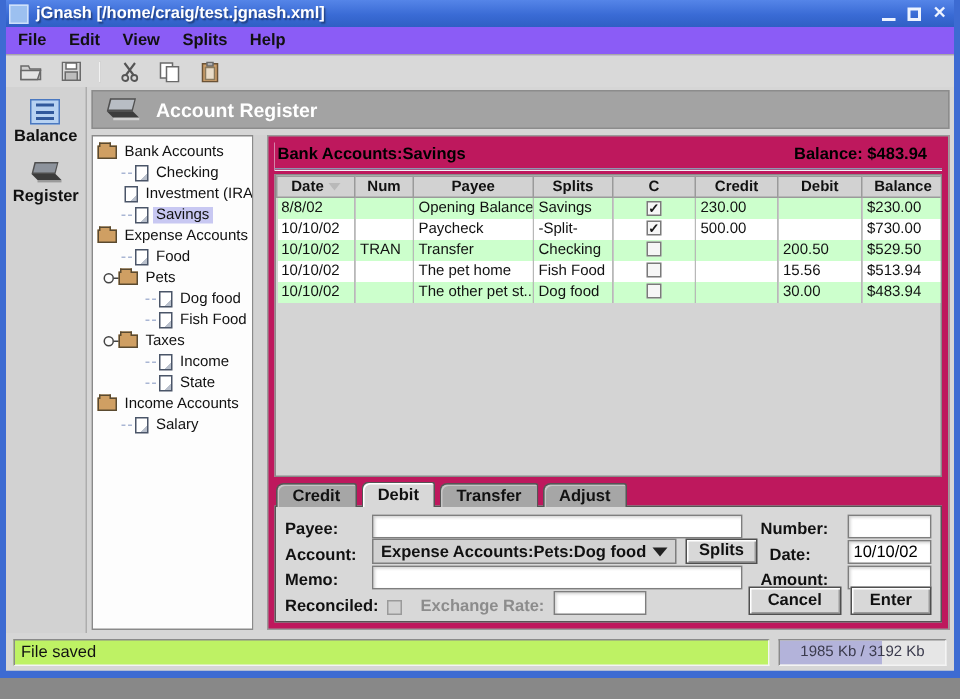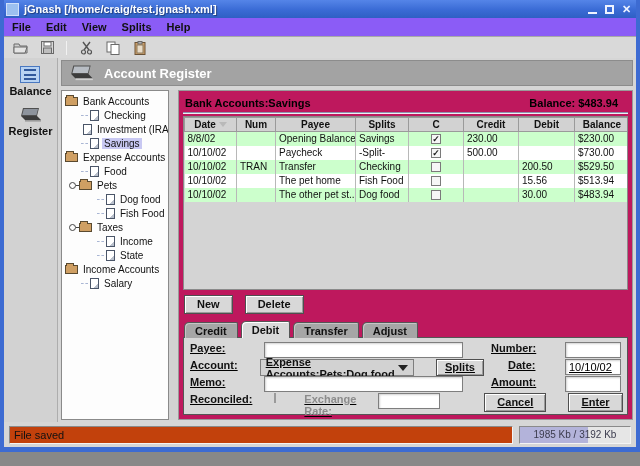"New" div.btn-row { html: <div> <button>New</button> <button>Delete</button> </div> -> none }
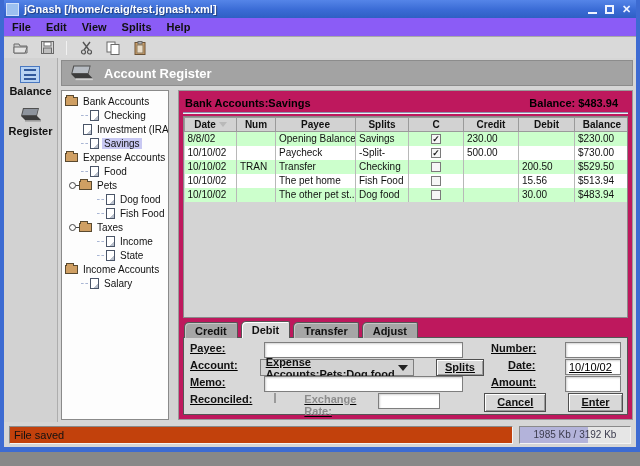"Payee:" .frow { align-items: flex-start -> flex-end; gap: 22px -> 6px; text-decoration: underline -> none }
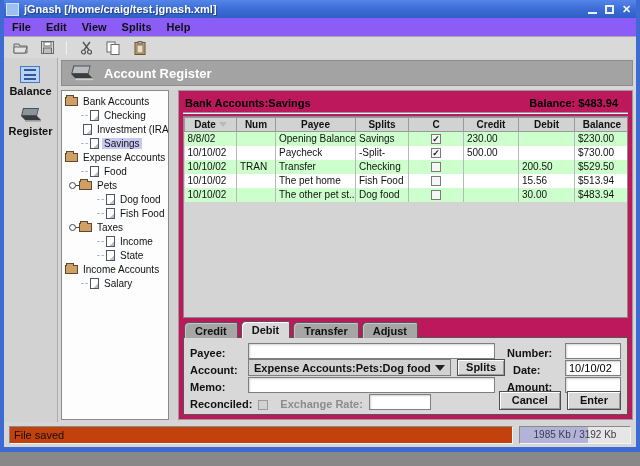"File saved" .status-msg { background: #c2410c -> #bef264 }
